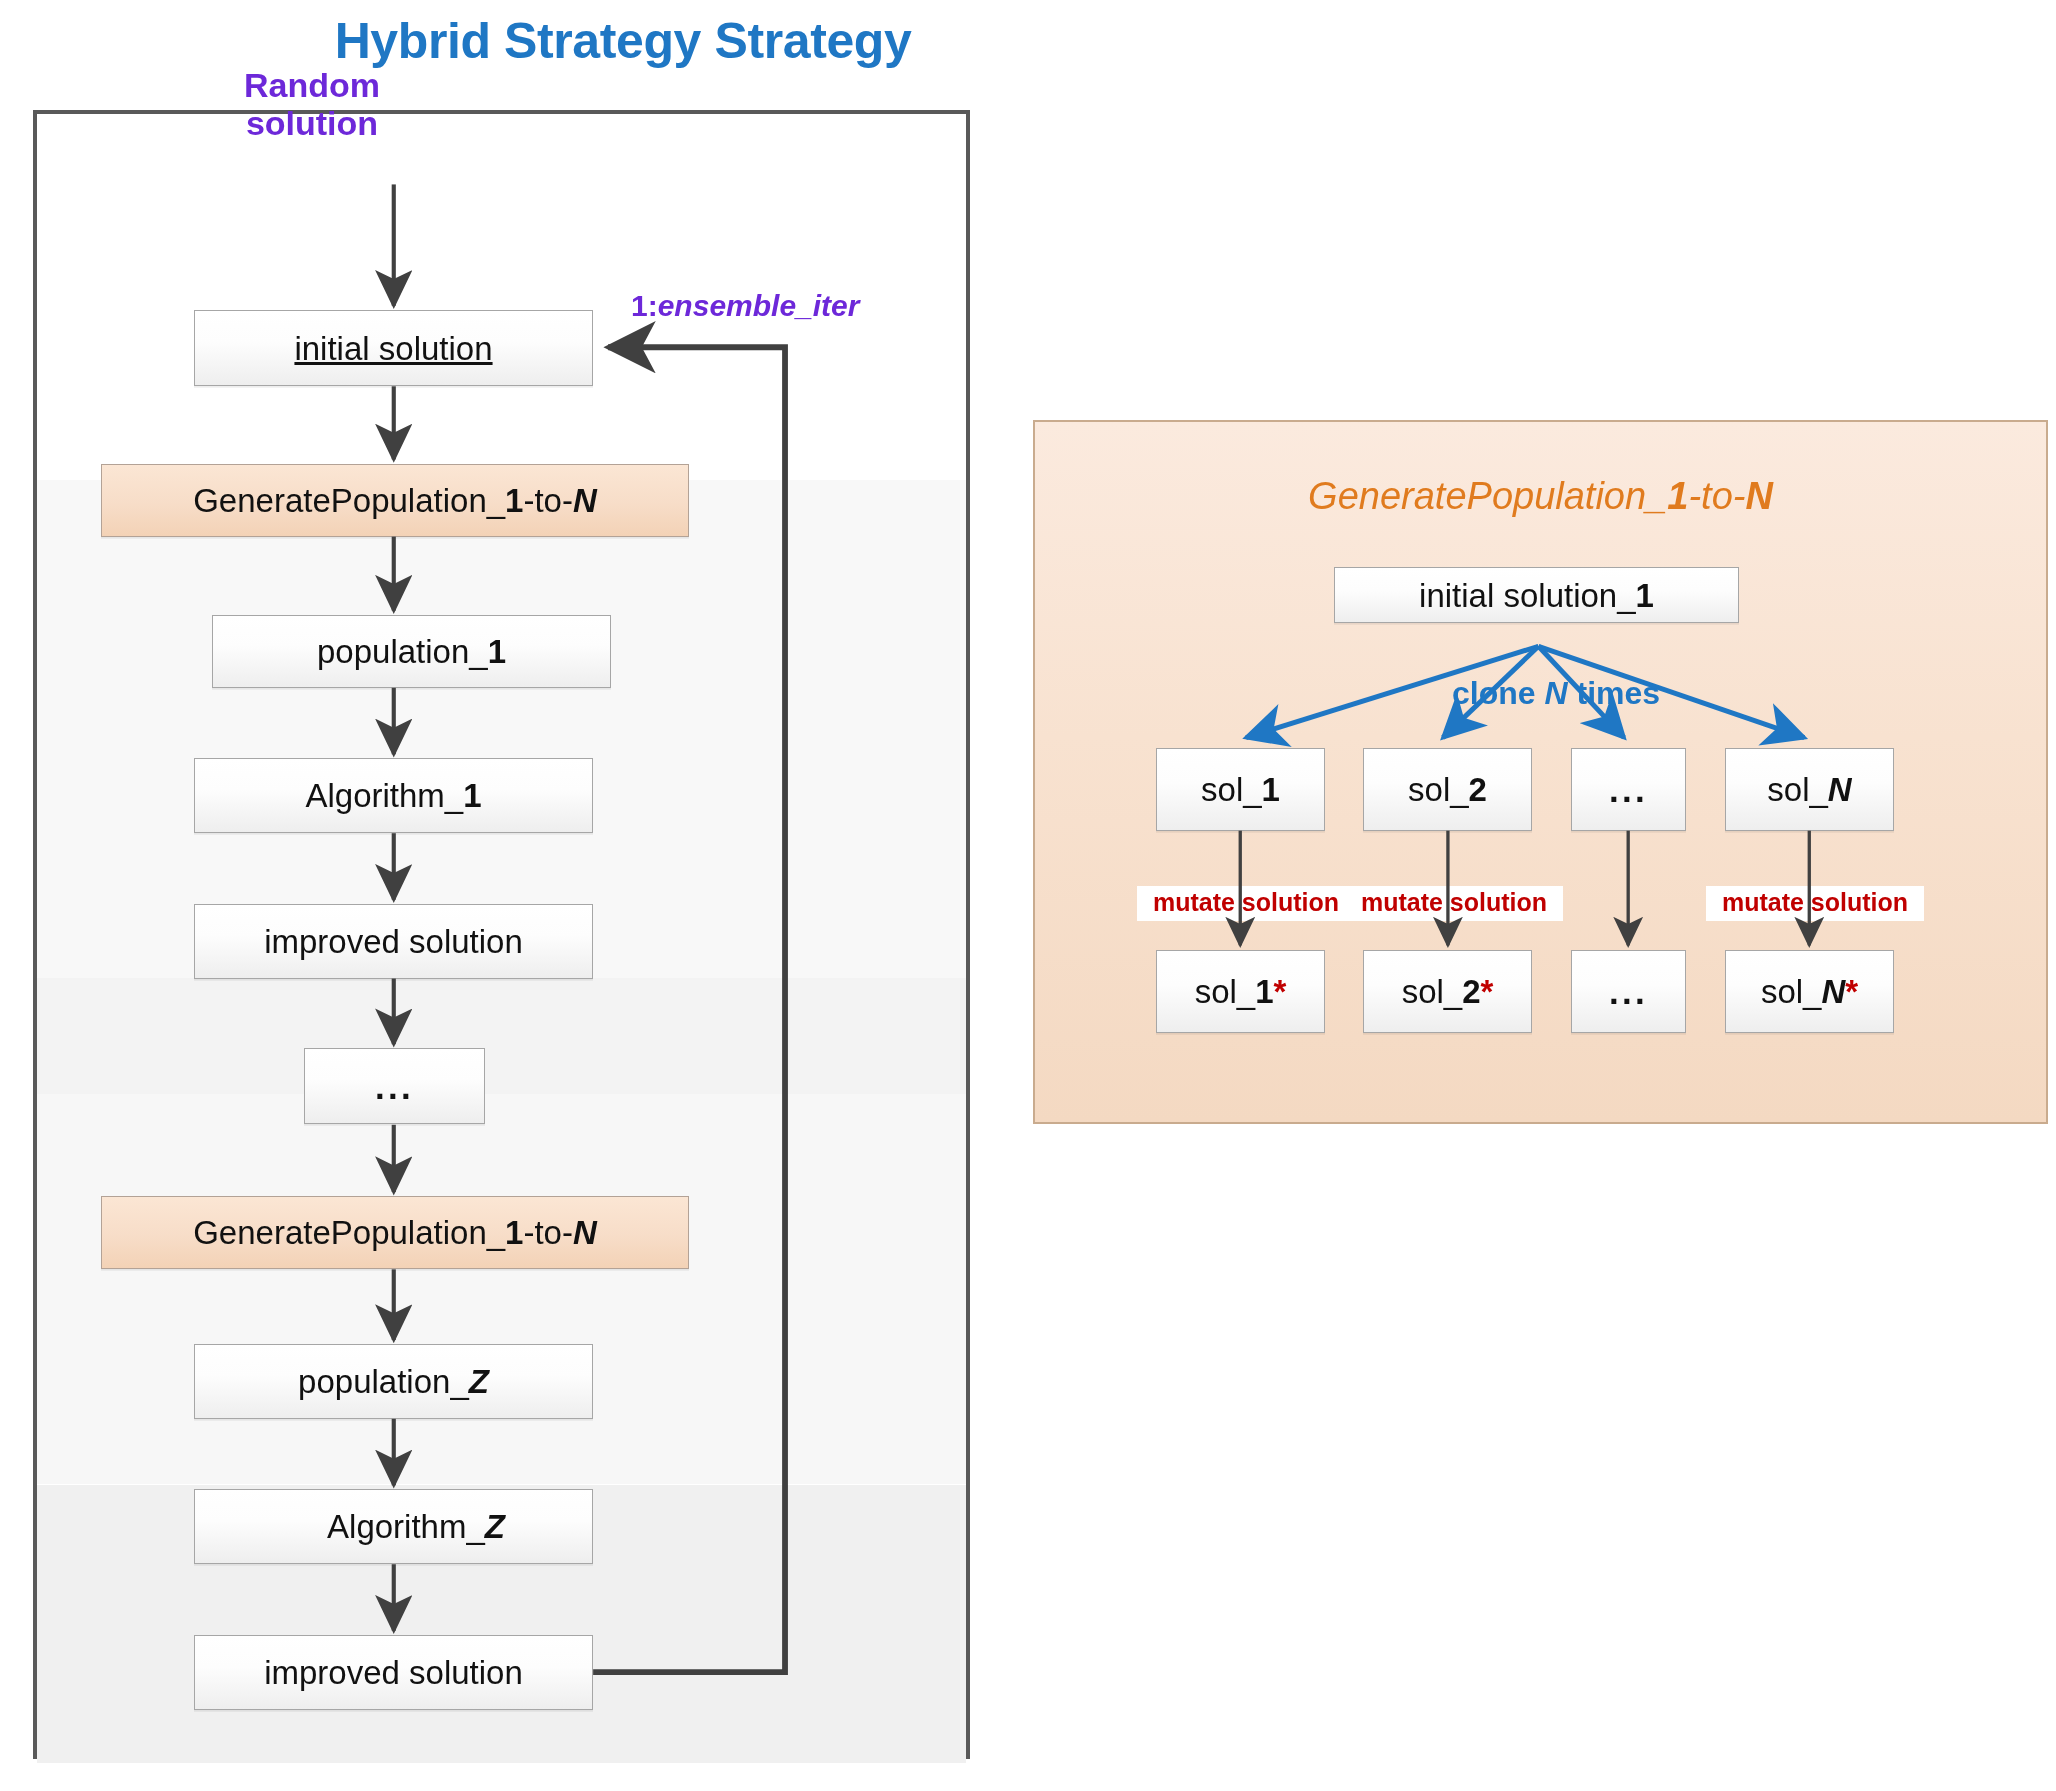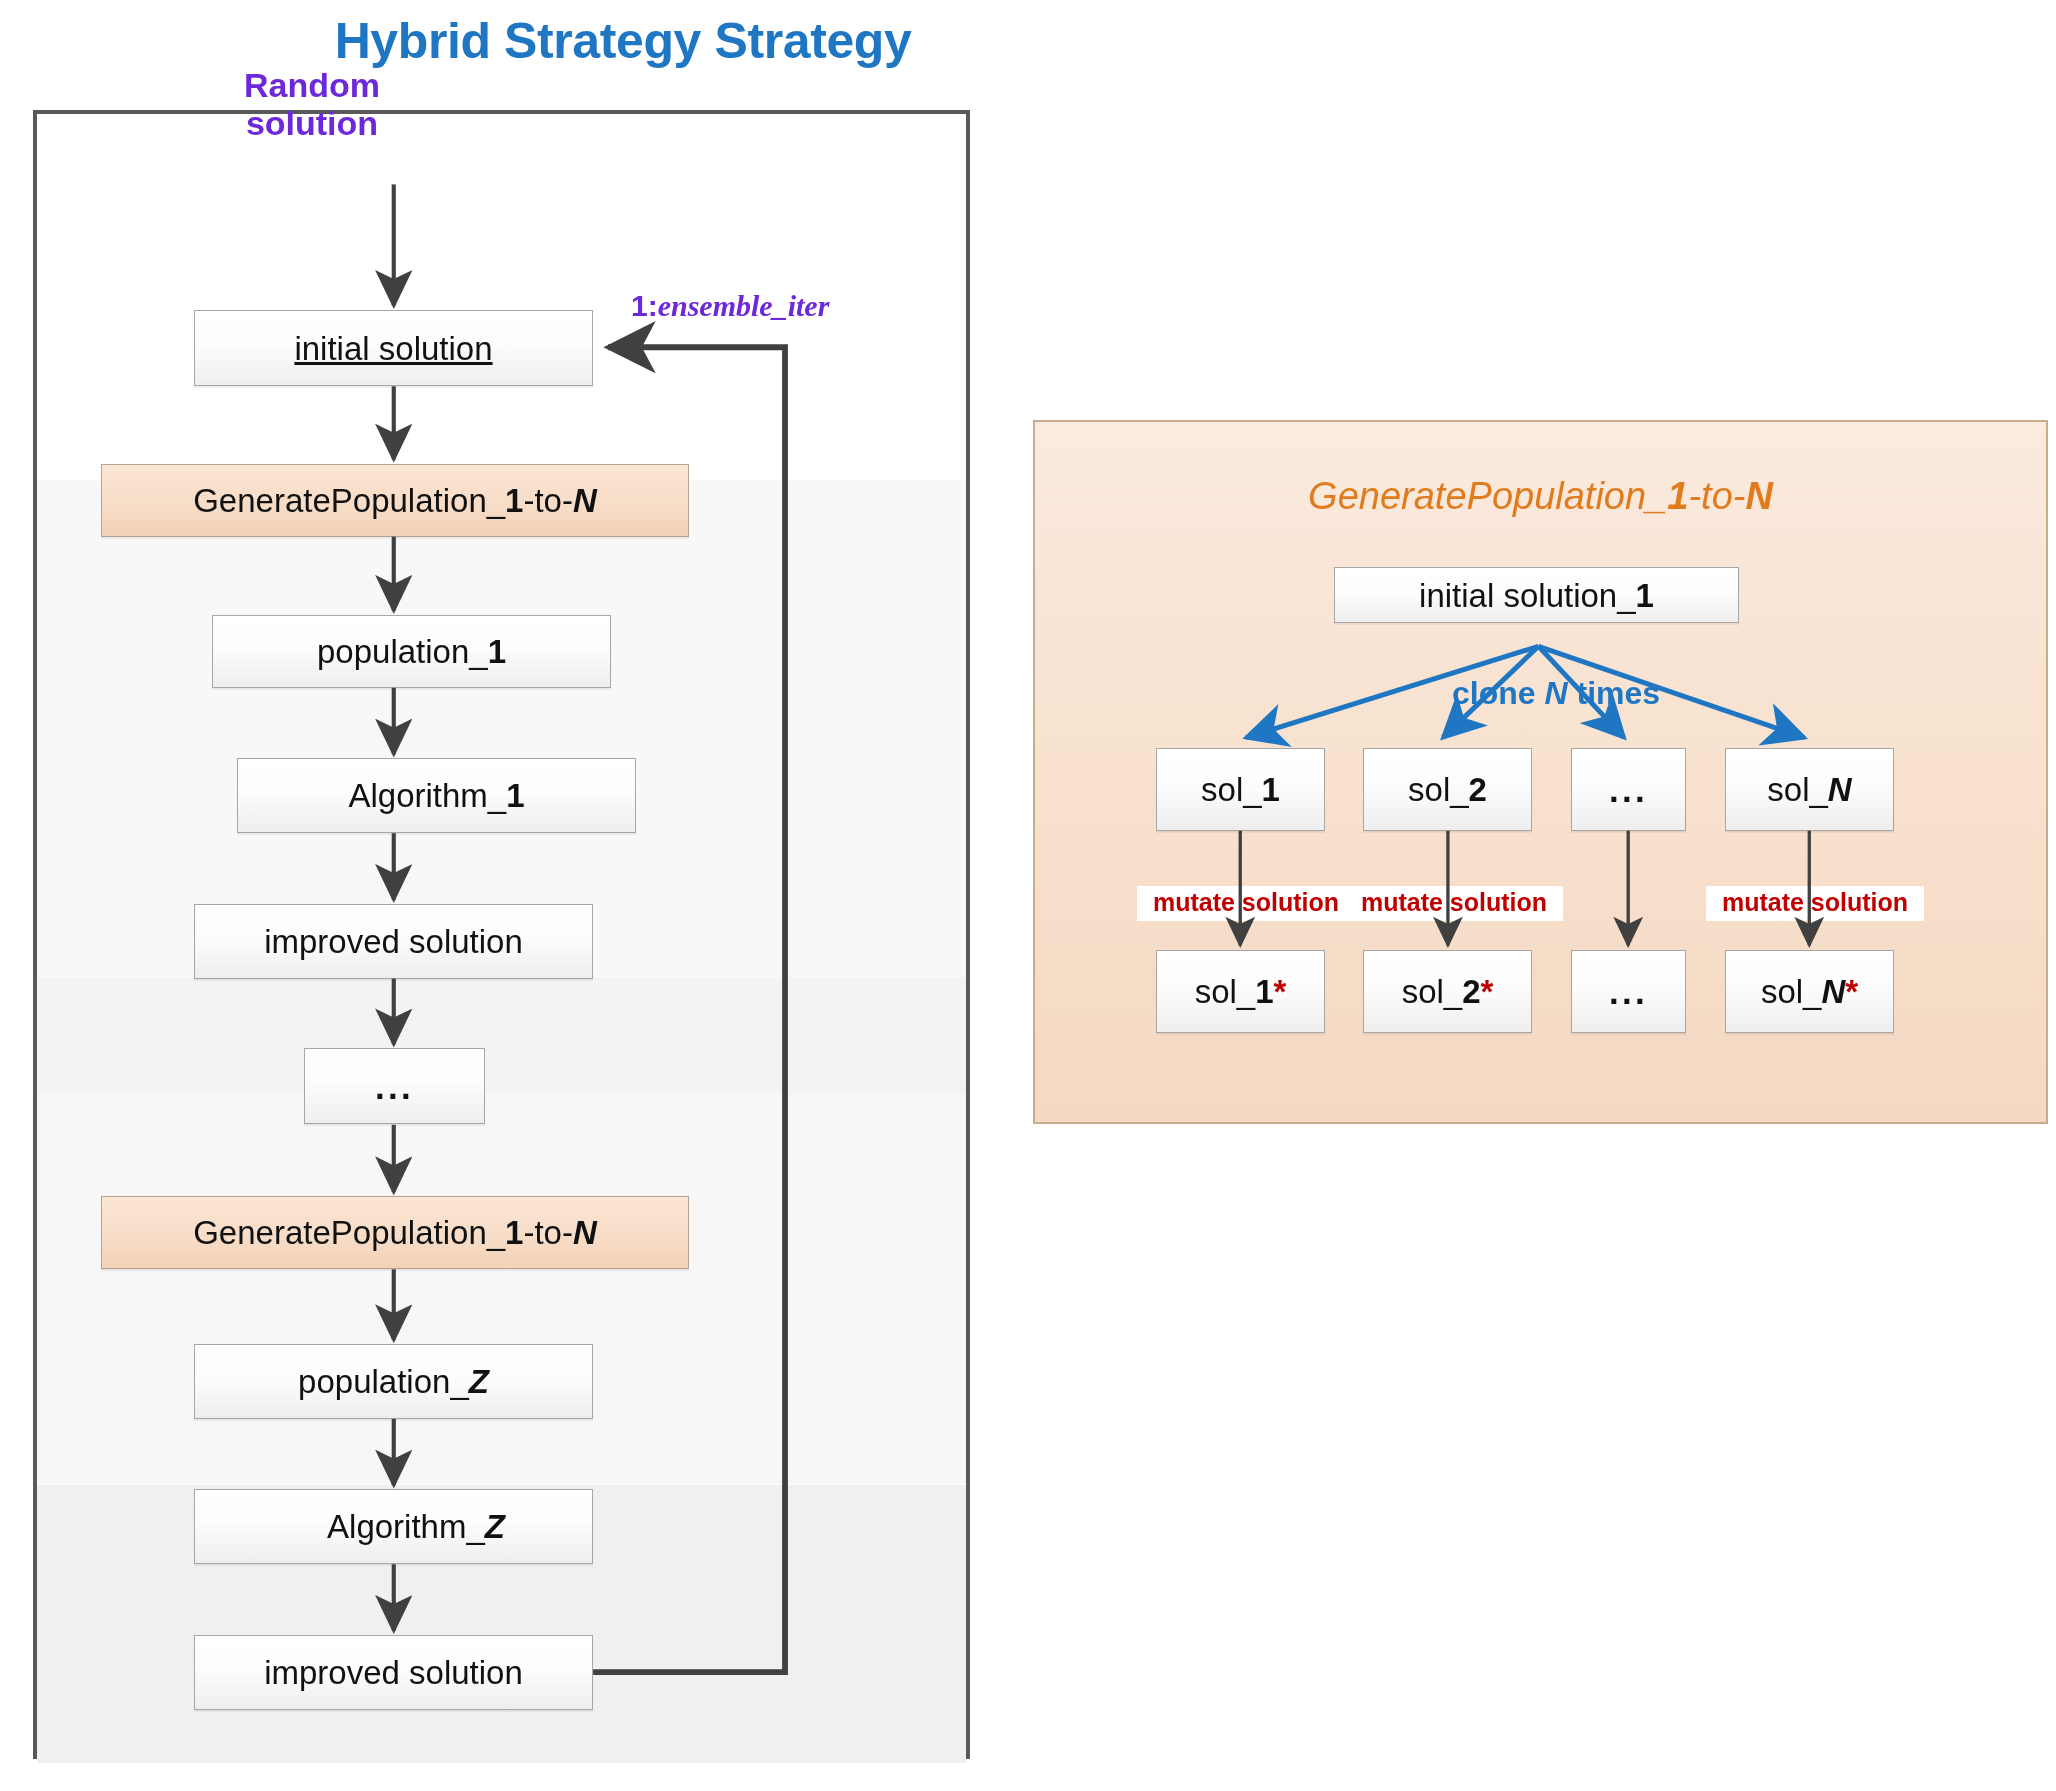"ensemble_iter" #ensemble-iter .it { font-family: Liberation Serif, serif -> none }
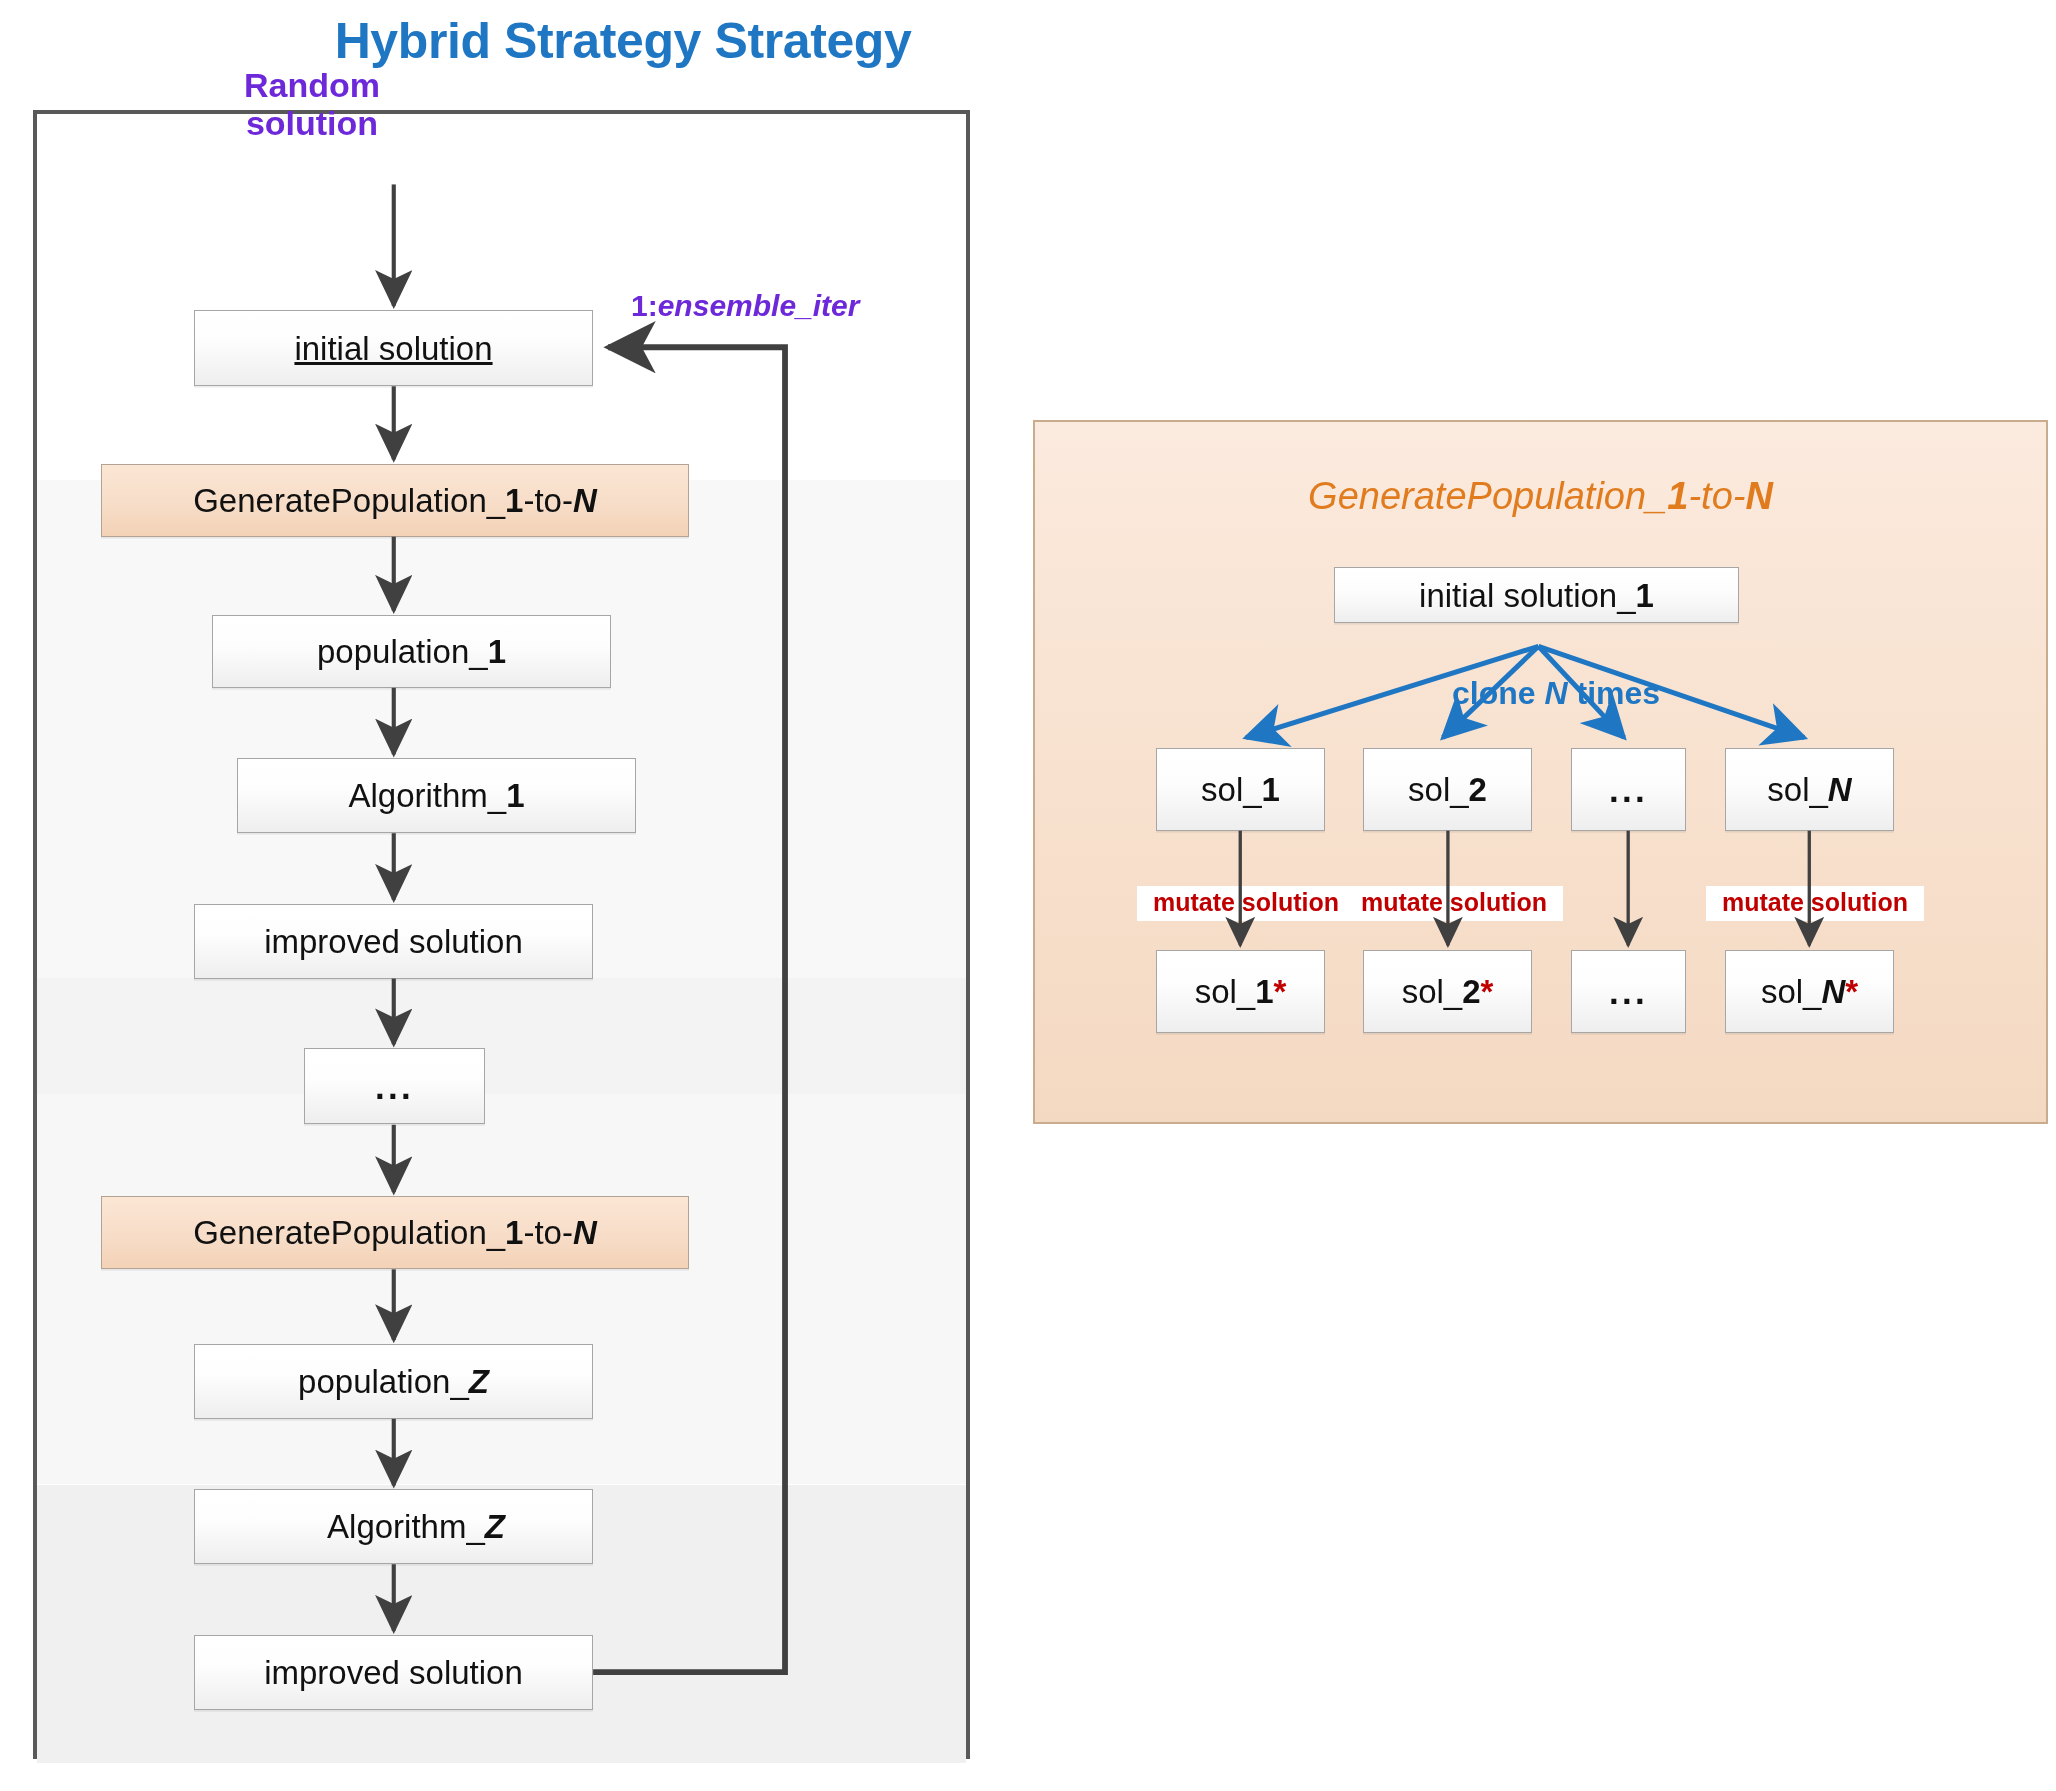"Algorithm_1" div.node { margin-left: 43px -> none }
